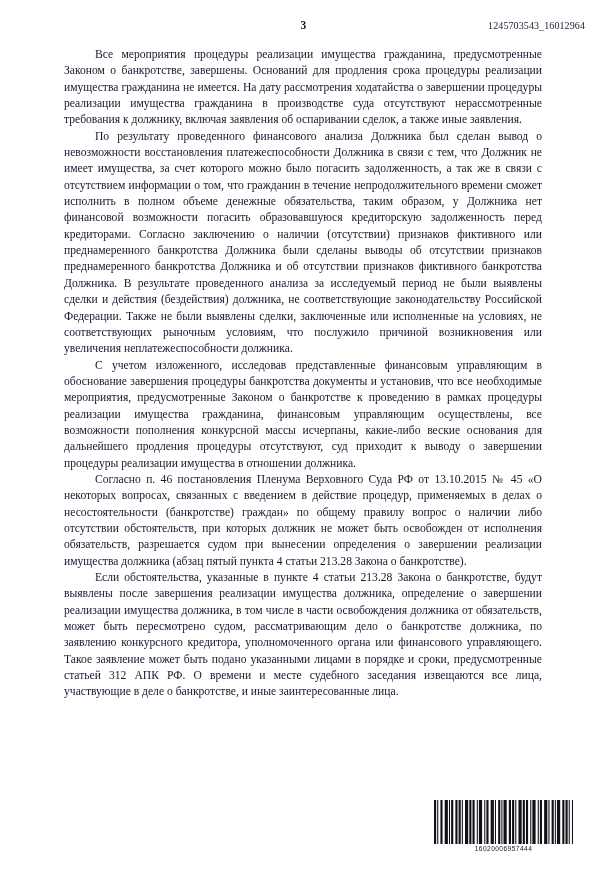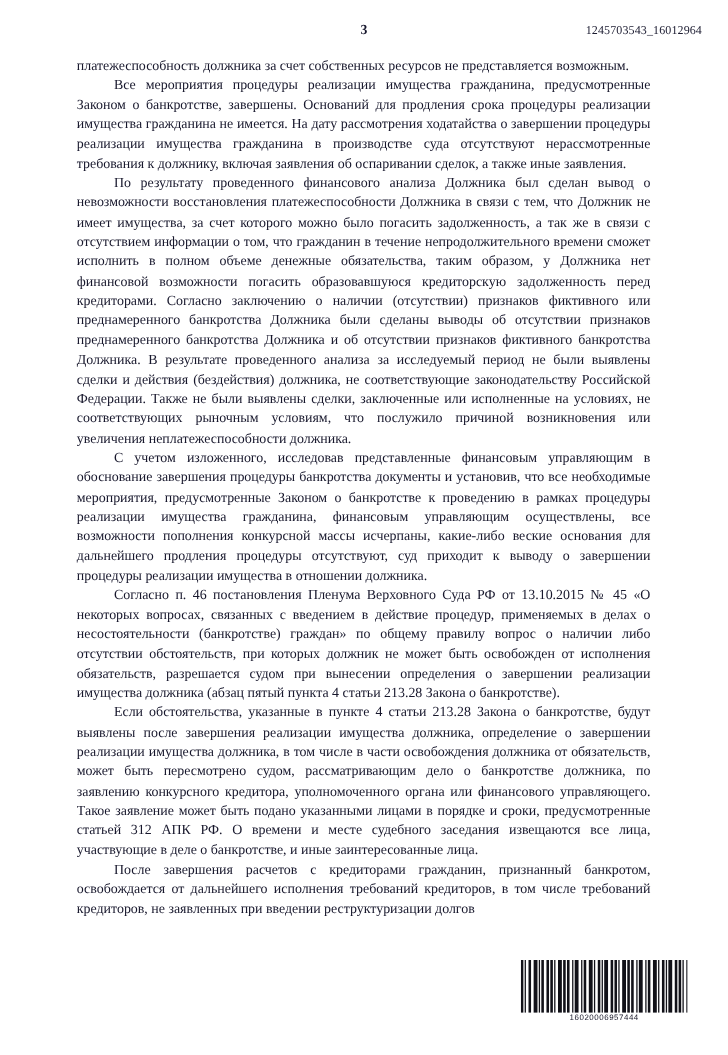"платежеспособность должника за счет" p.para { html: <p>платежеспособность должника за счет собственных ресурсов не представляется возможным.</p> -> none }
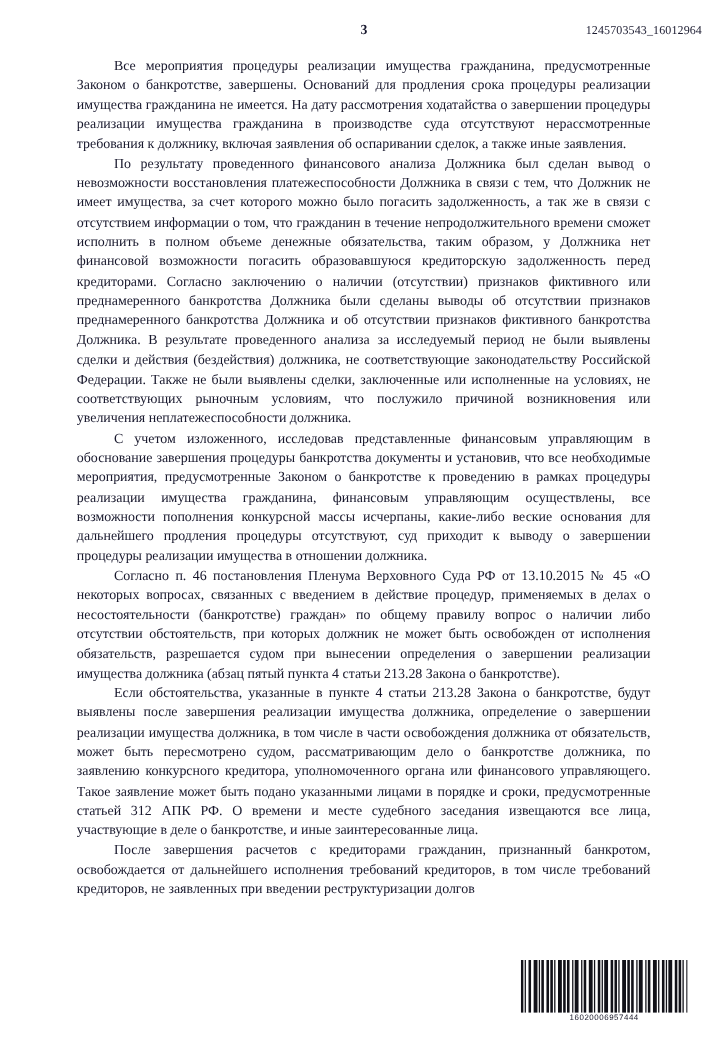"После завершения расчетов с кредиторами" p.para { html: <p>После завершения расчетов с кредиторами гражданин, признанный банкротом, освобождается от дальнейшего исполнения требований кредиторов, в том числе требований кредиторов, не заявленных при введении реструктуризации долгов</p> -> none }
